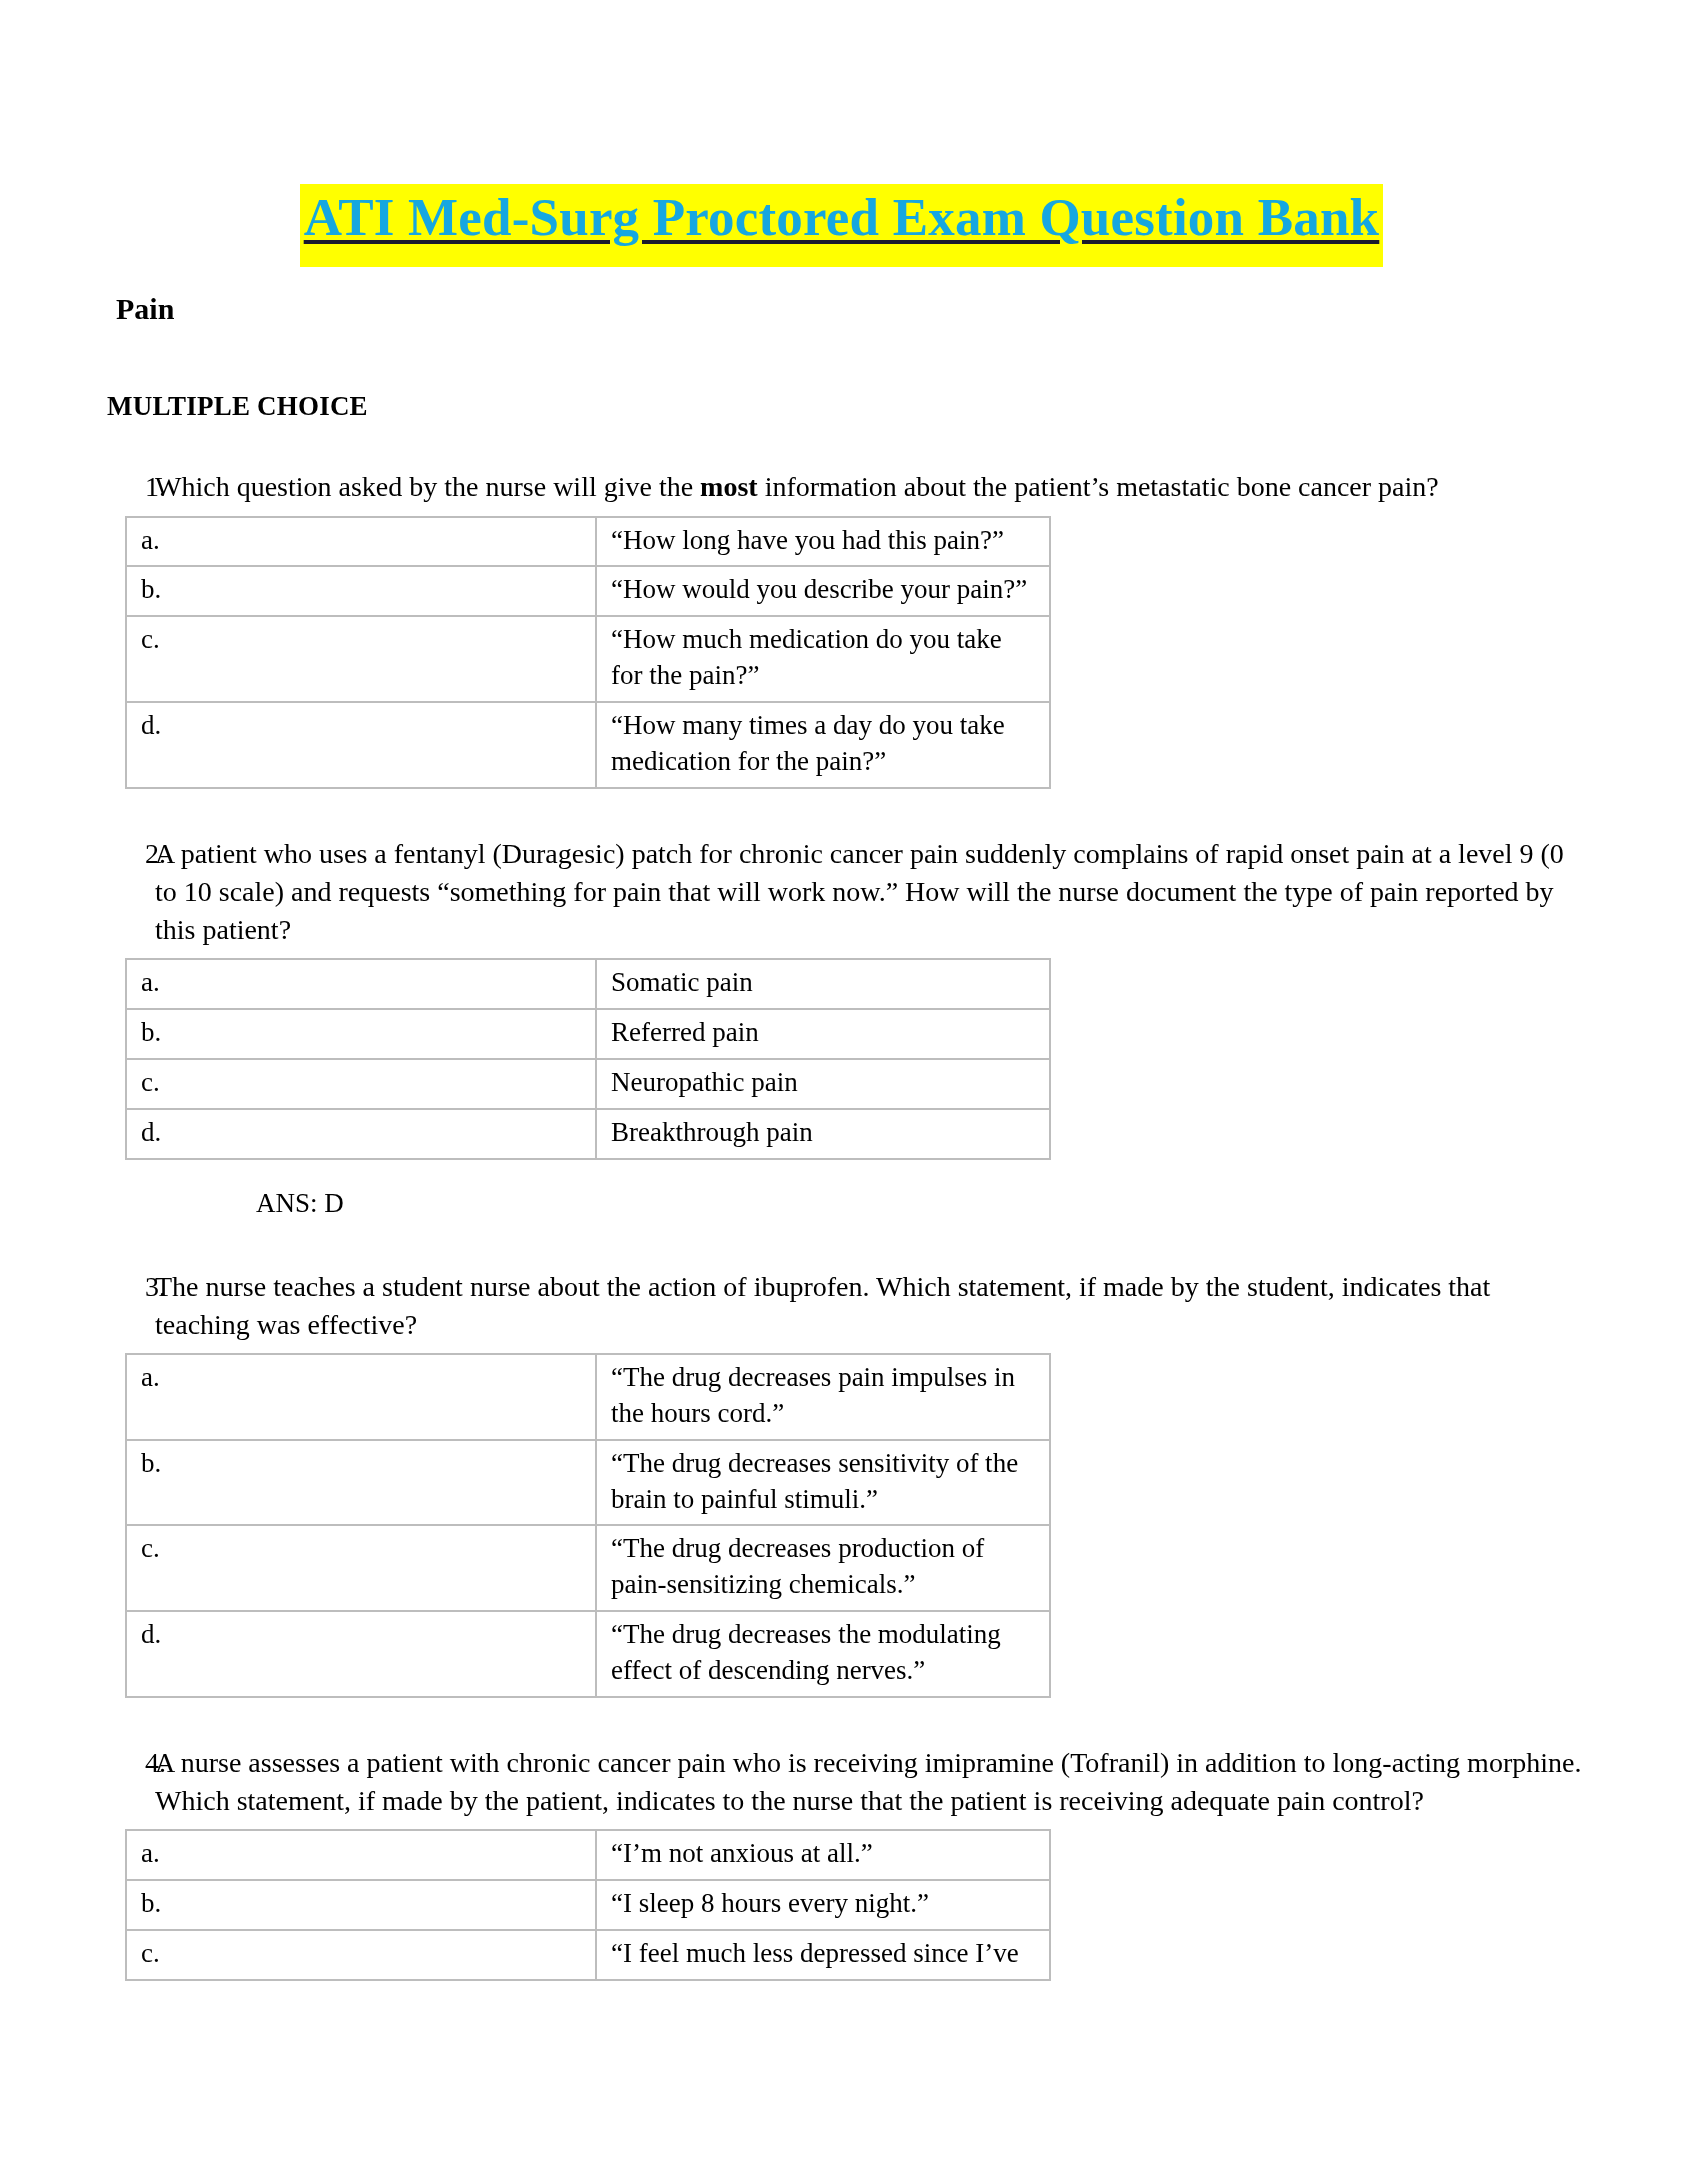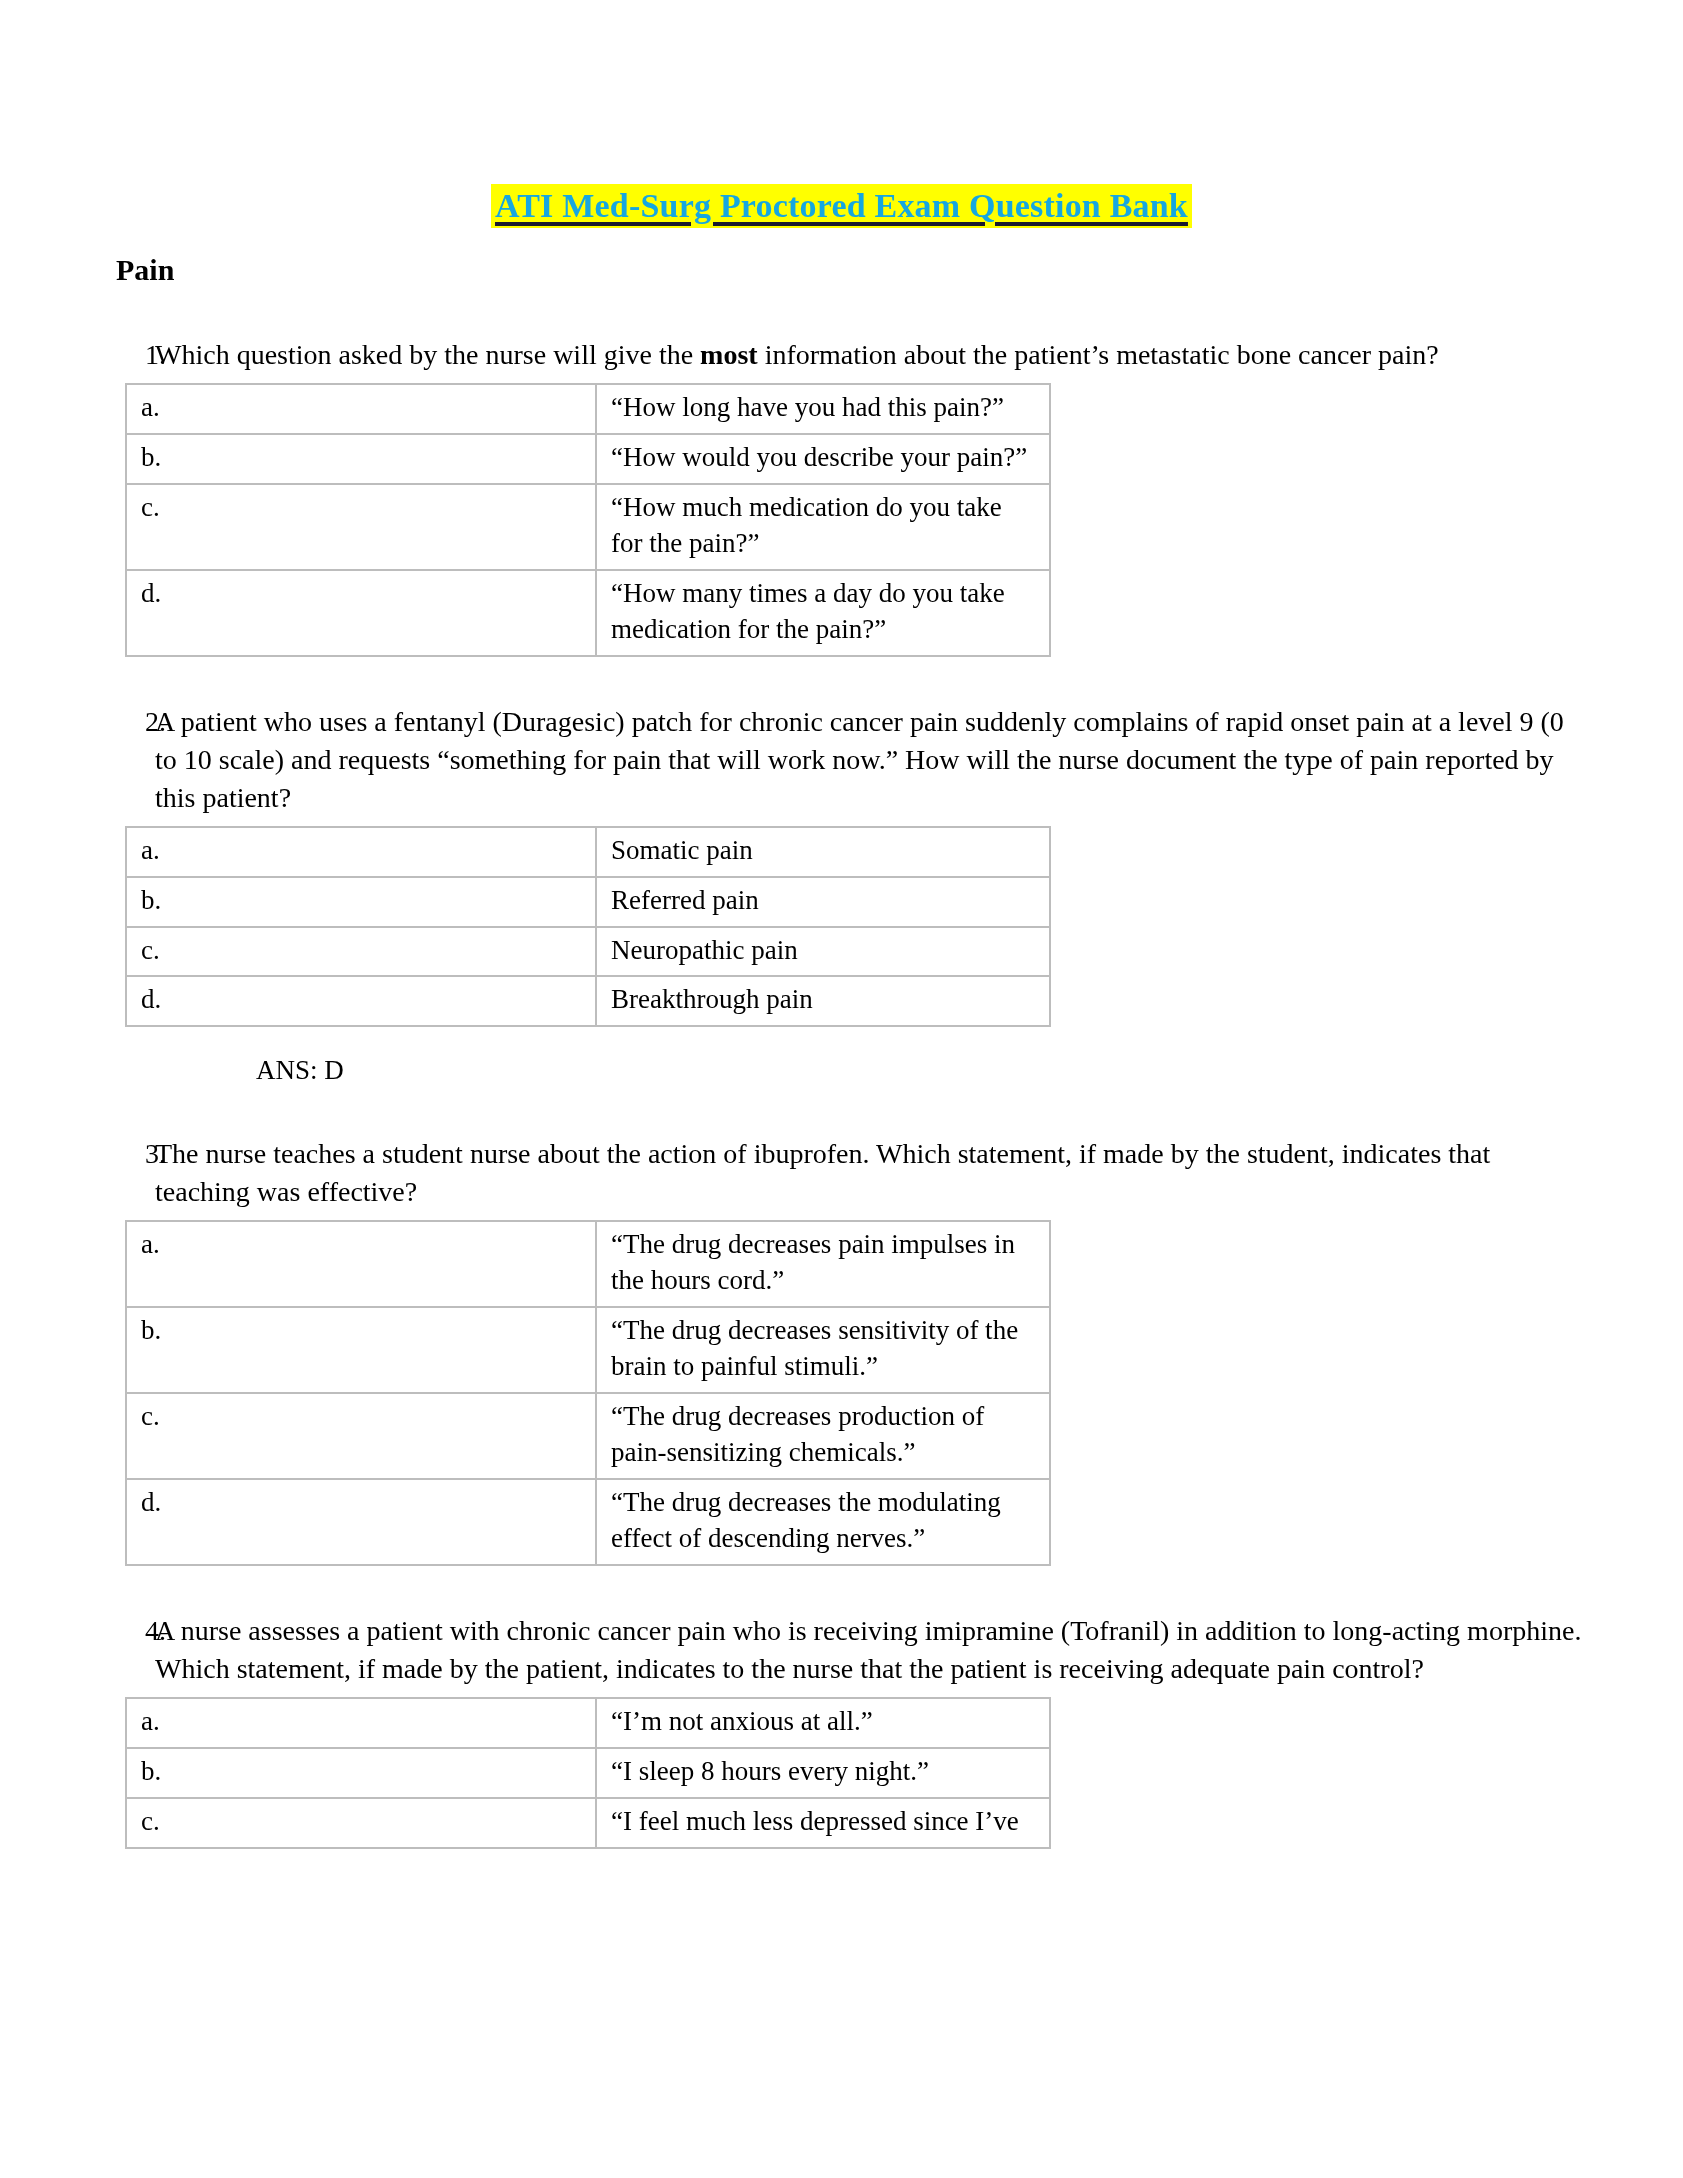"ATI Med-Surg Proctored Exam Question" .doc-title { font-size: 34px -> 53px; padding: 2px 4px 2px 4px -> 2px 4px 18px 4px }
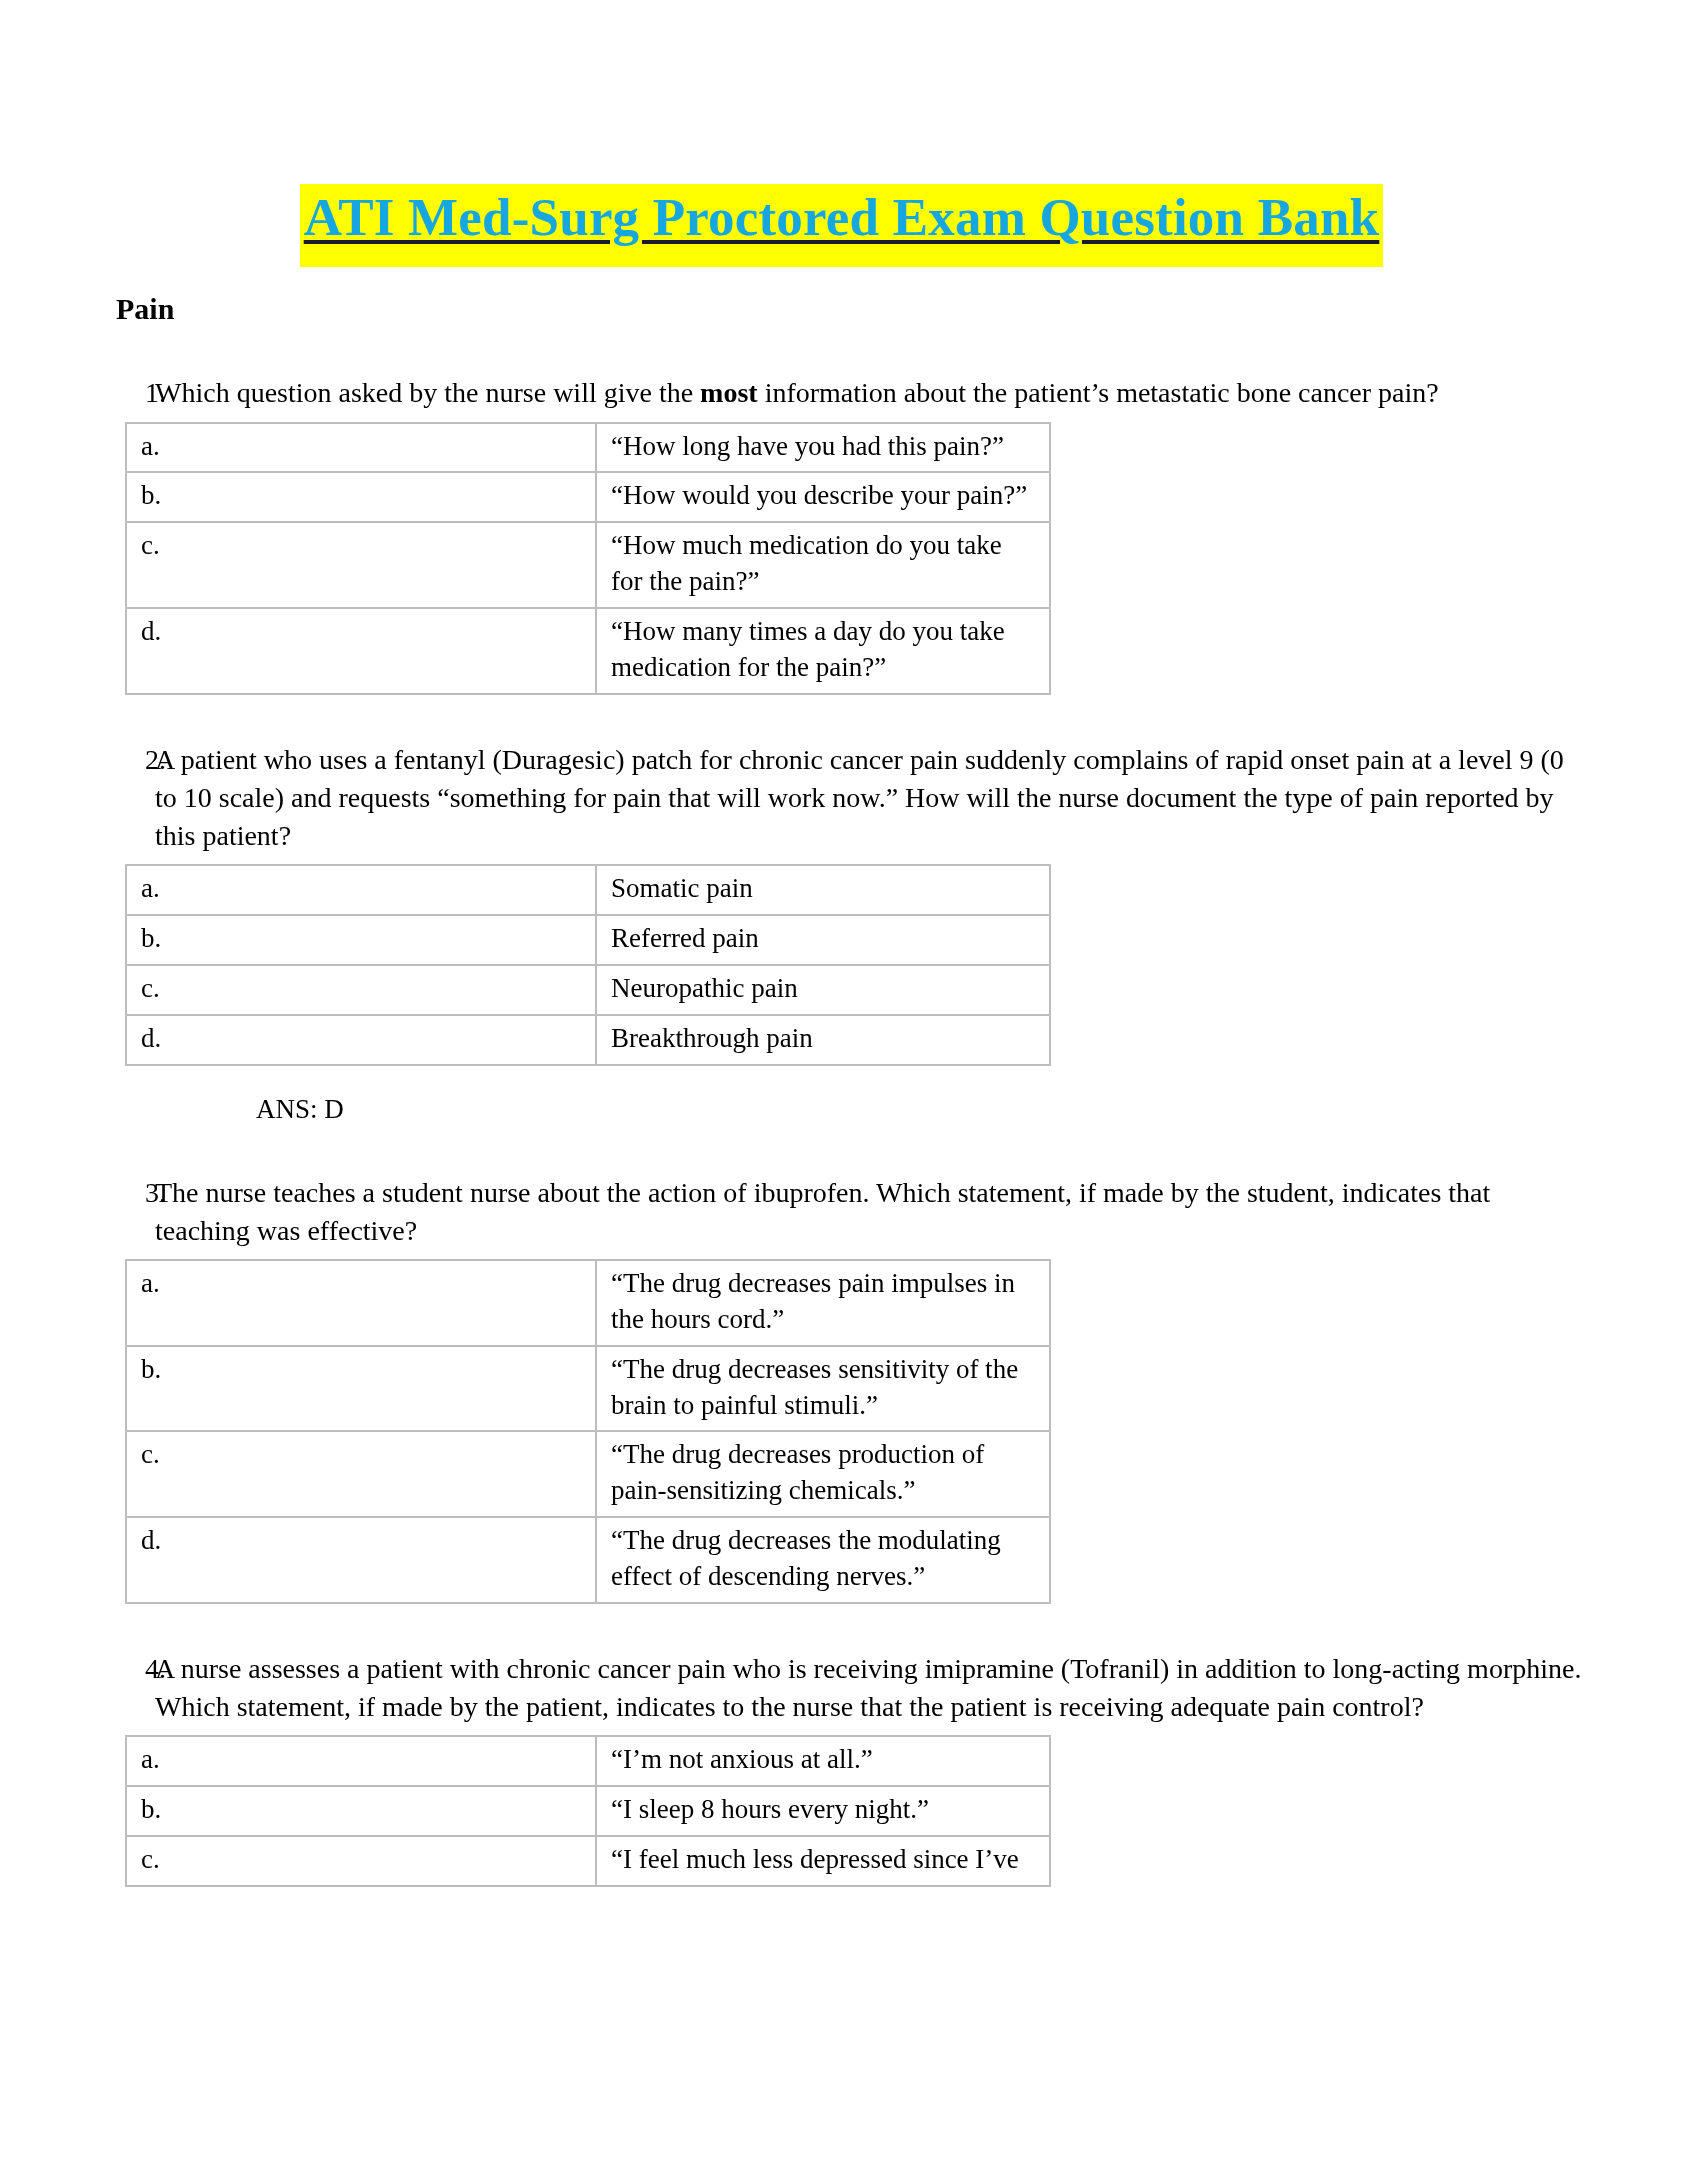"MULTIPLE CHOICE" div.section-heading { html: none -> <div>MULTIPLE CHOICE</div> }
